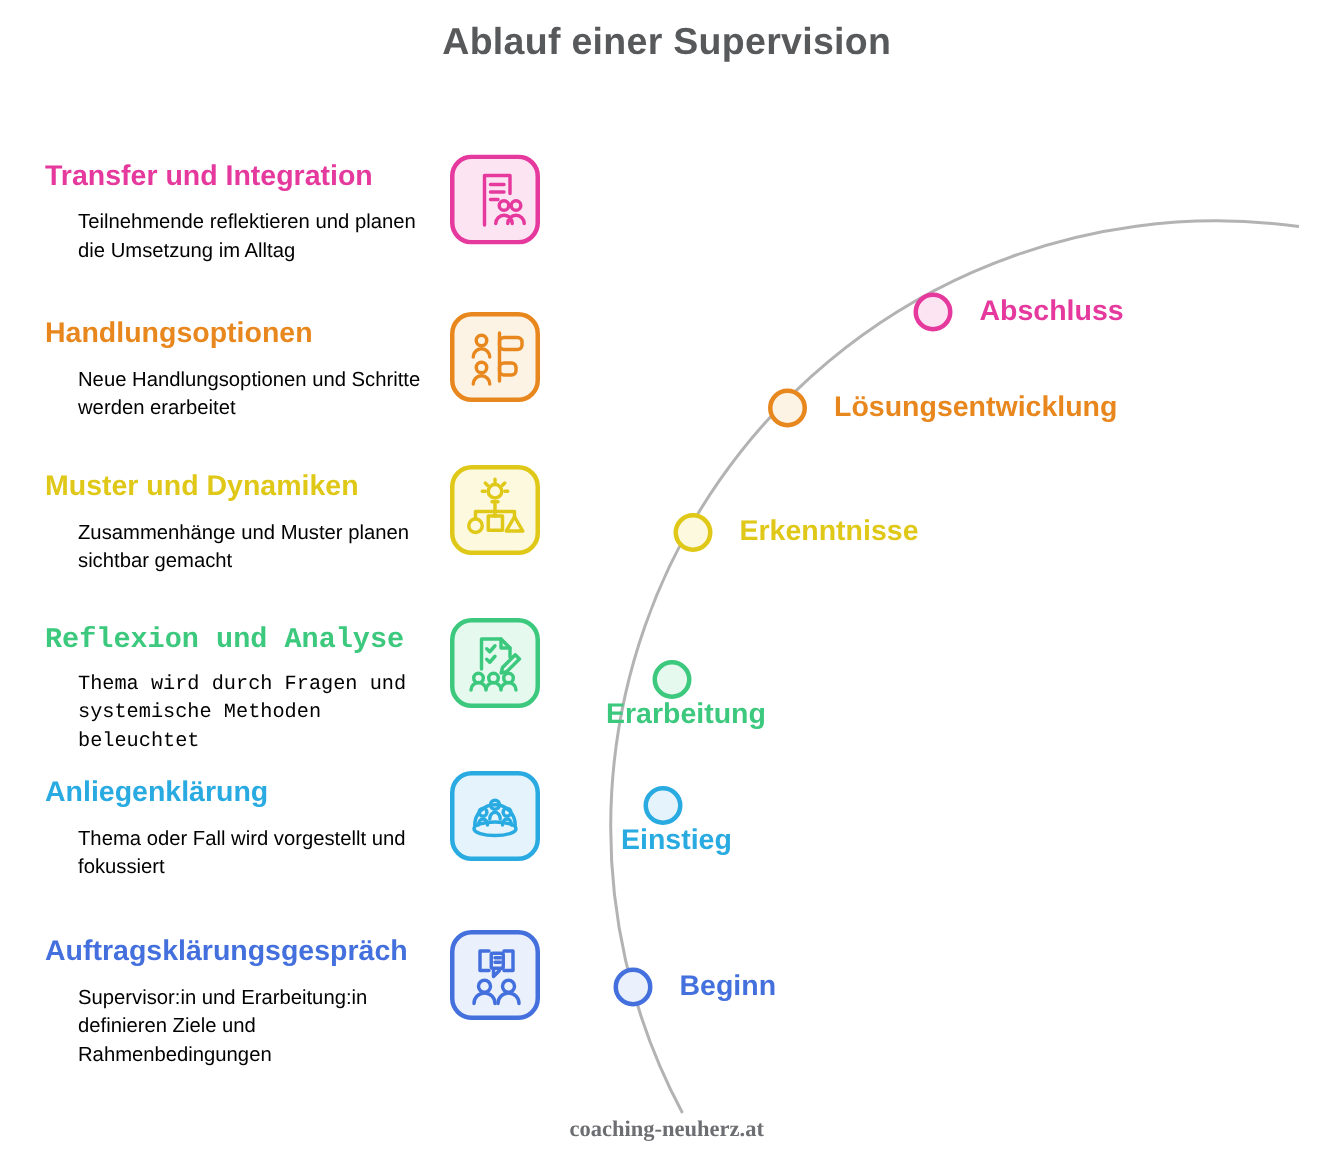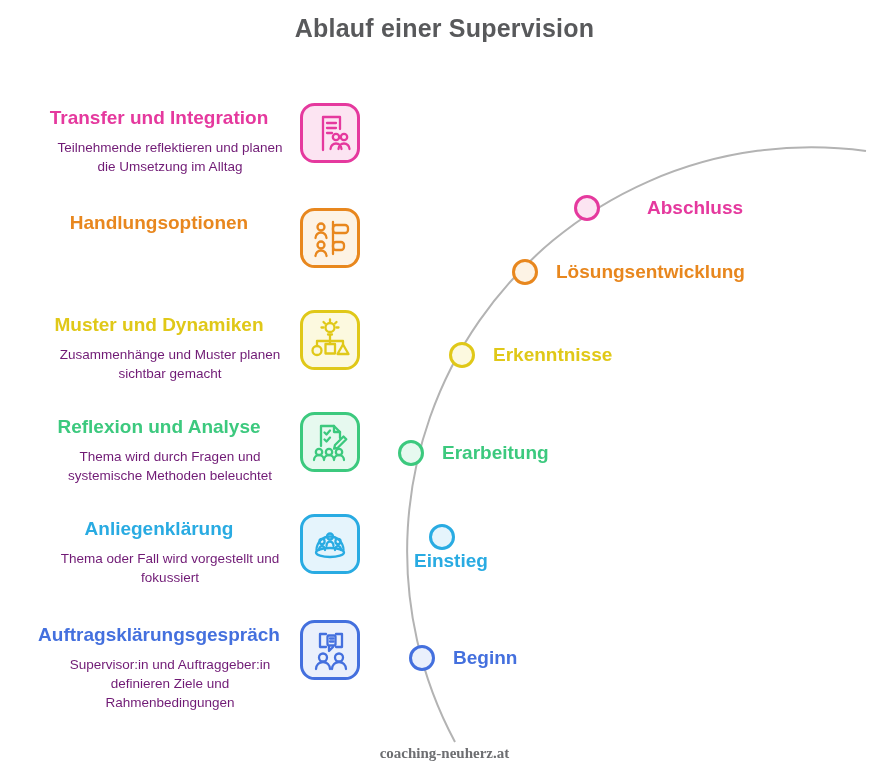"Transfer und Integration" .stage-text { text-align: center -> left }
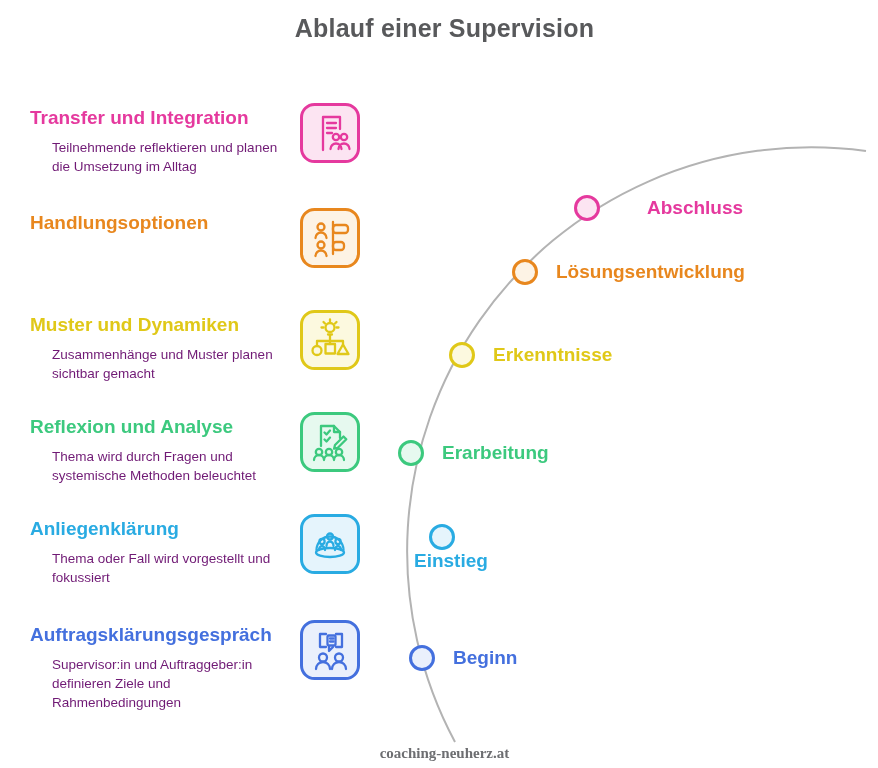"Teilnehmende reflektieren und planen die" .stage-desc { color: #701a75 -> #000000 }
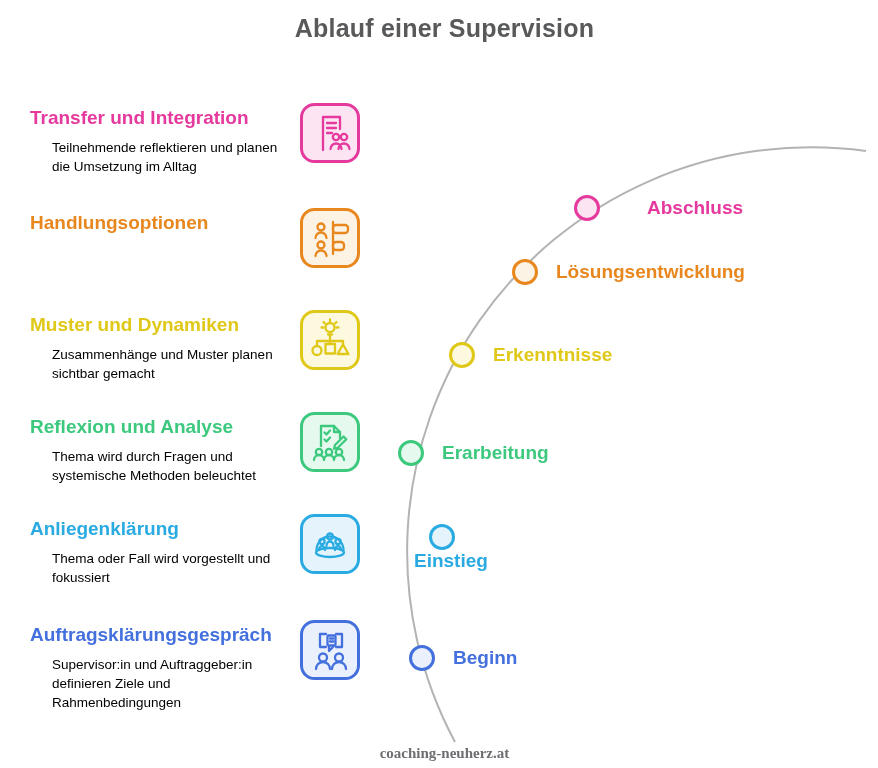"Abschluss" .m0 { gap: 29px -> none; left: 574px -> 609px }
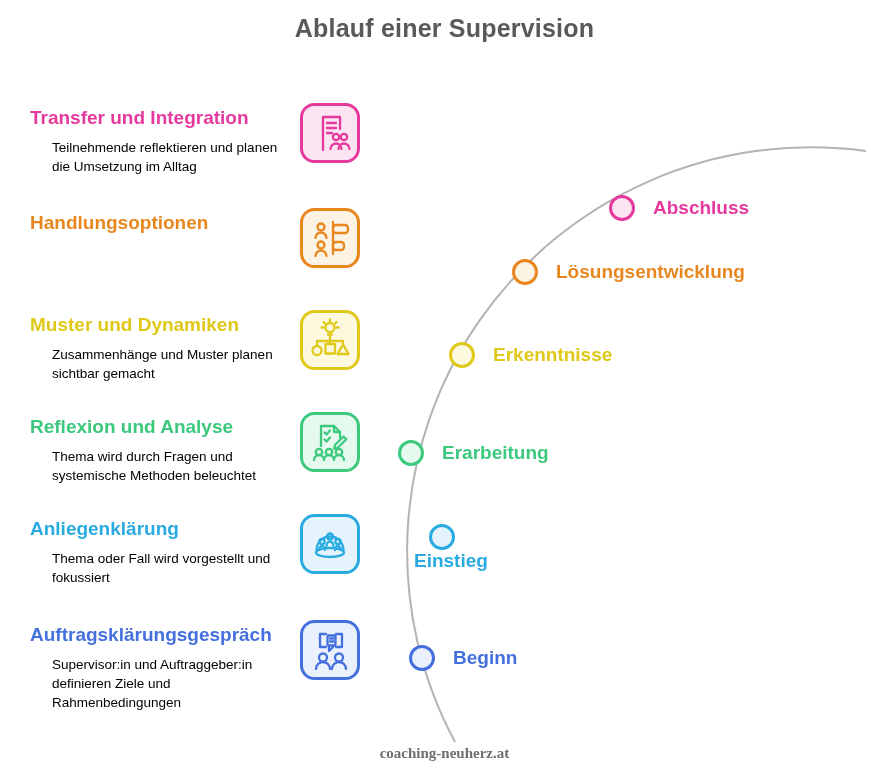"Neue Handlungsoptionen und Schritte" p.stage-desc { html: none -> <p>Neue Handlungsoptionen und Schritte werden erarbeitet</p> }
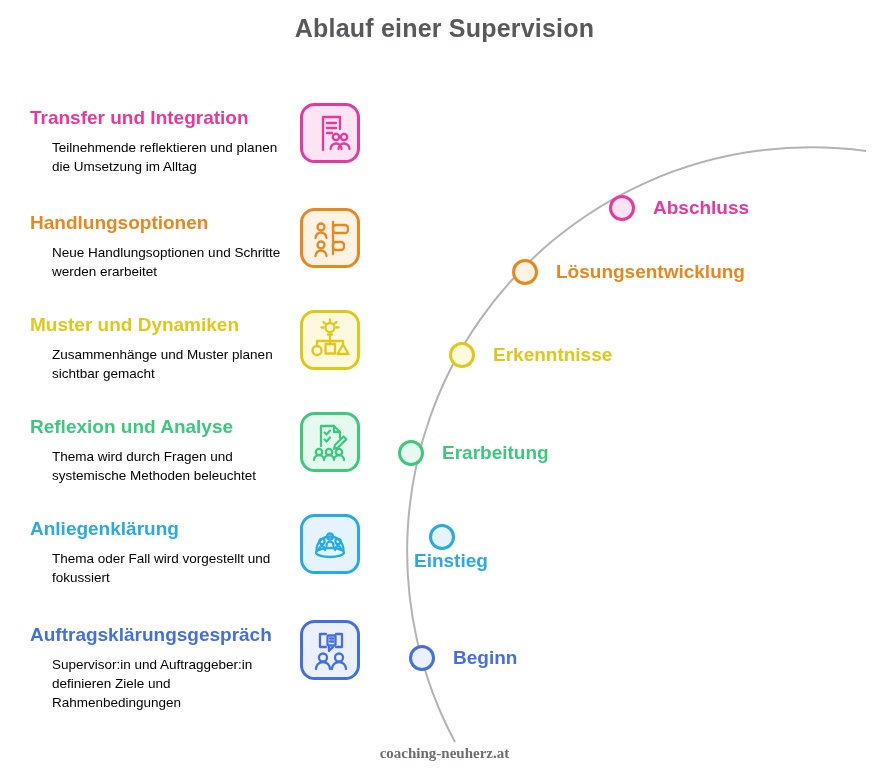"Reflexion und Analyse" .s3 { font-family: none -> Liberation Mono, monospace }
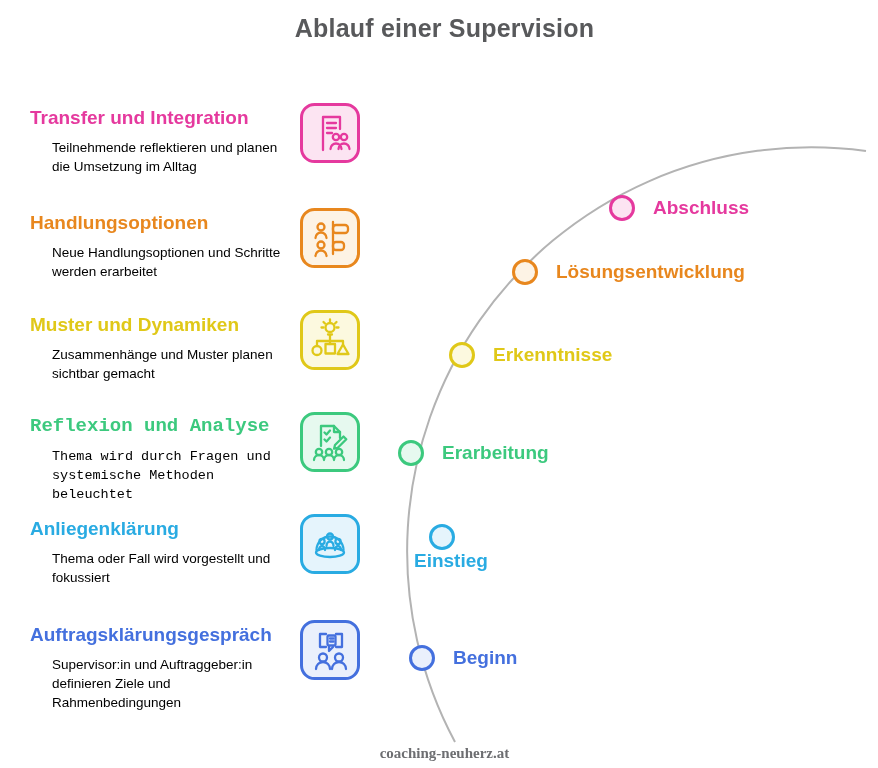"Erarbeitung" .m3 { flex-direction: none -> column; left: 398px -> 386px }
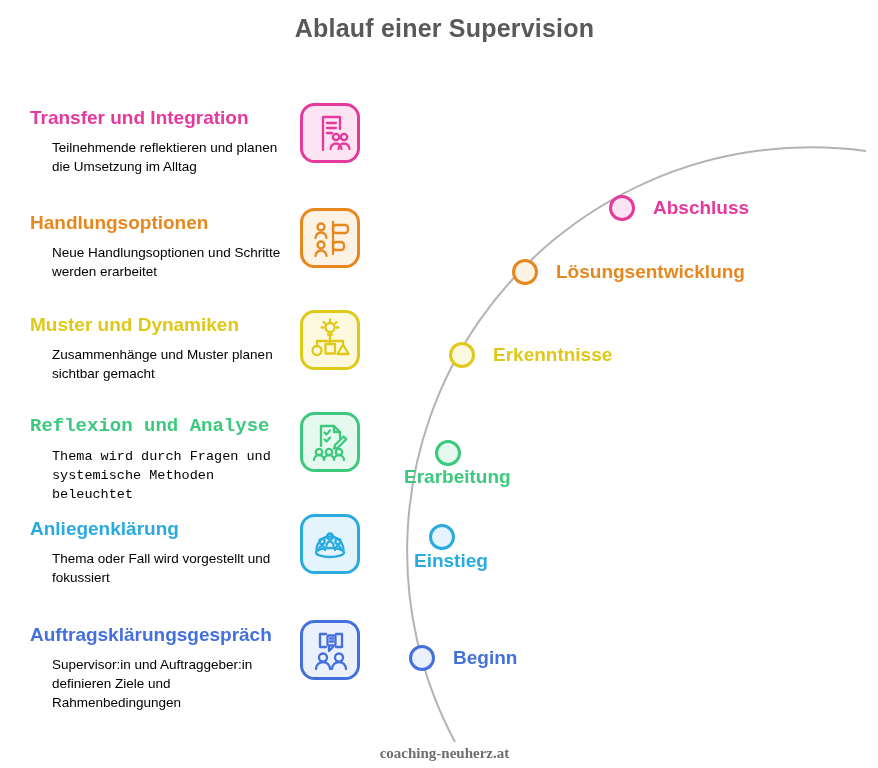"Supervisor:in und Auftraggeber:in" p.stage-desc { text: Auftraggeber:in -> Erarbeitung:in }
